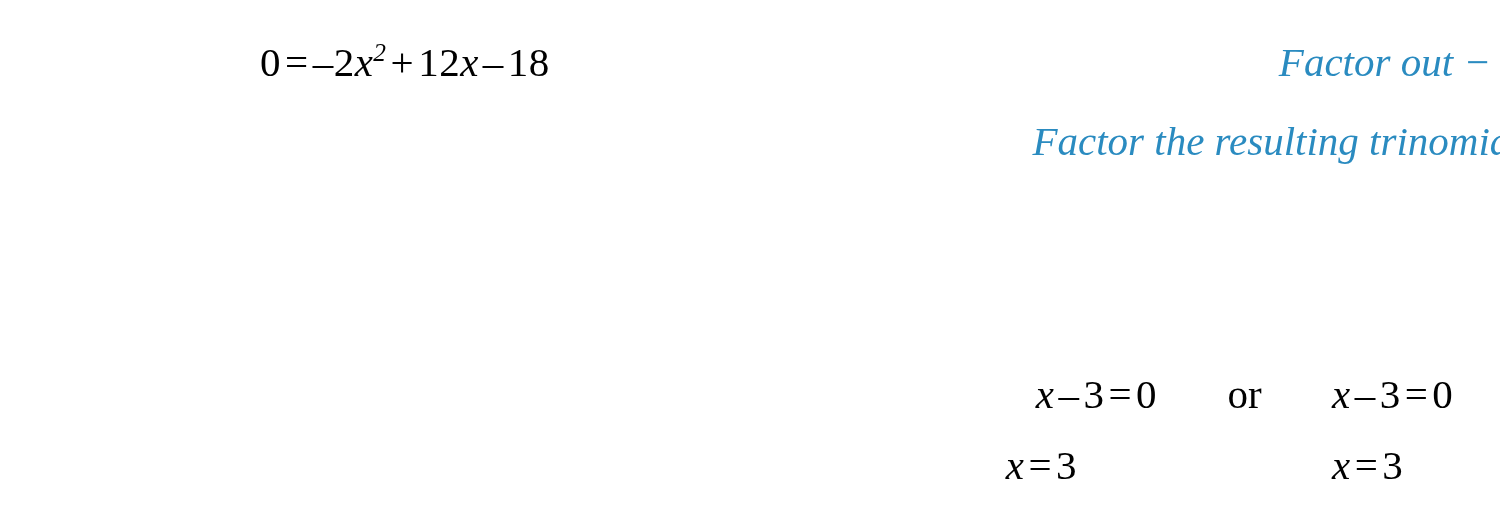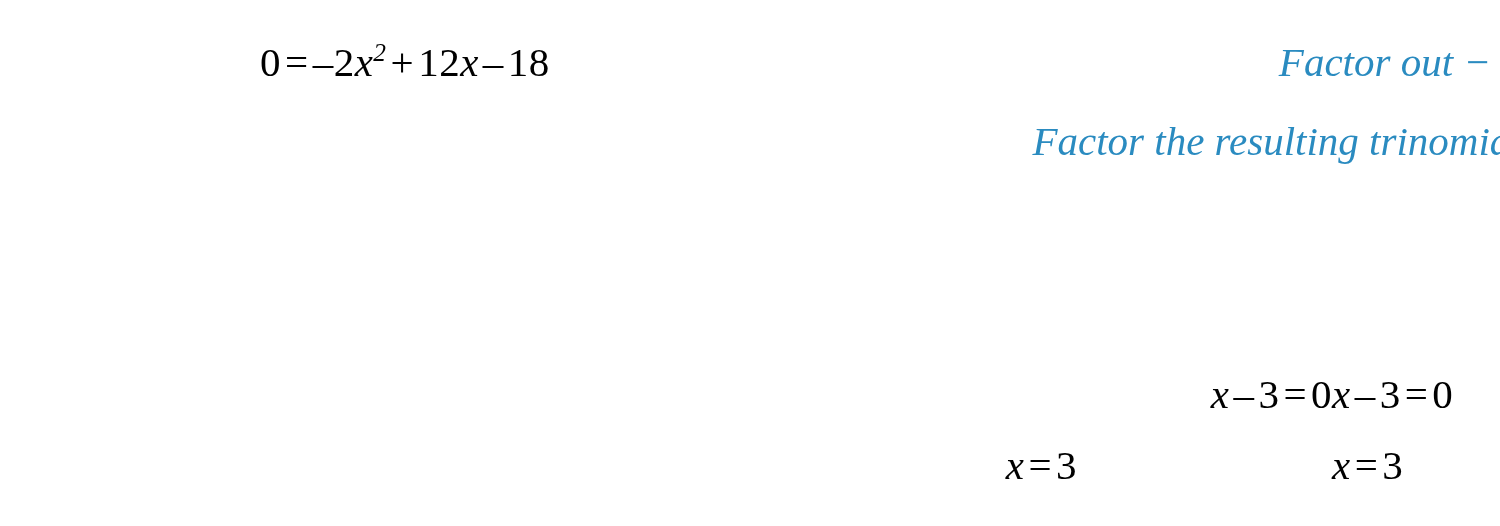"or" div.solve-or { html: none -> <div>or</div> }
